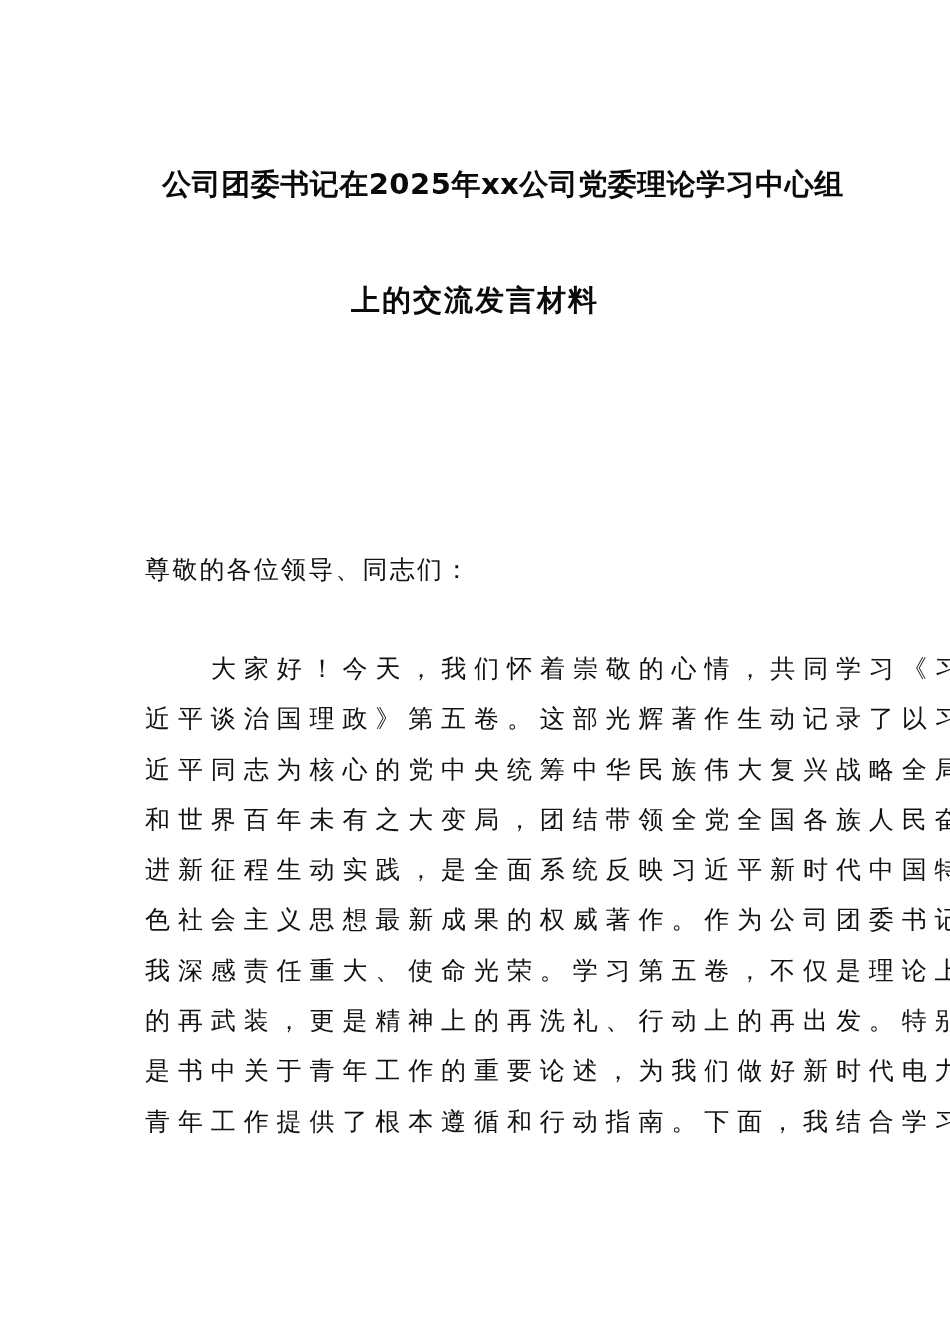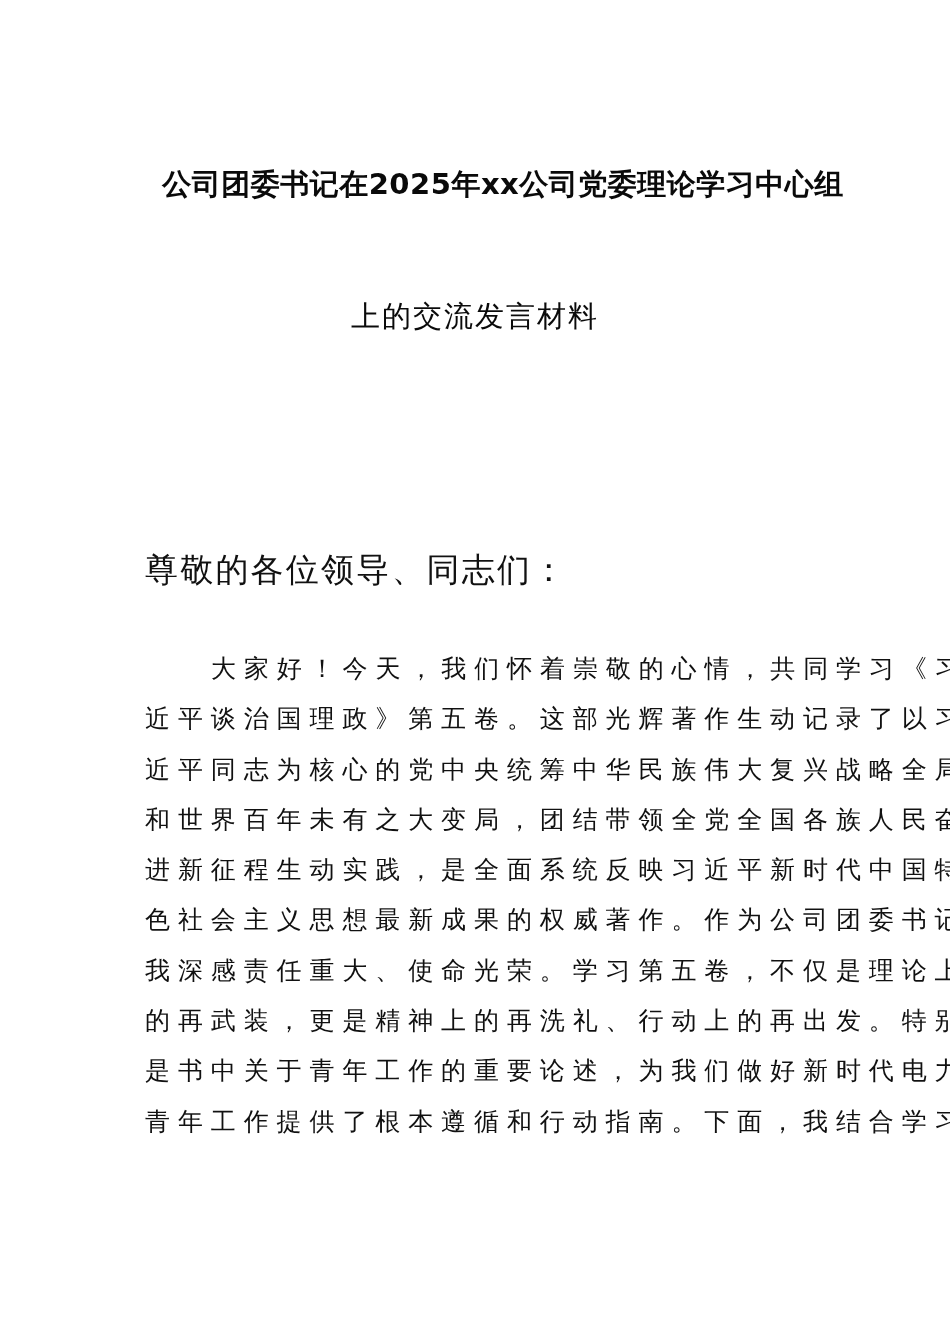"上的交流发言材料" .title-line.l2 { font-weight: normal -> bold; top: 296px -> 280px }
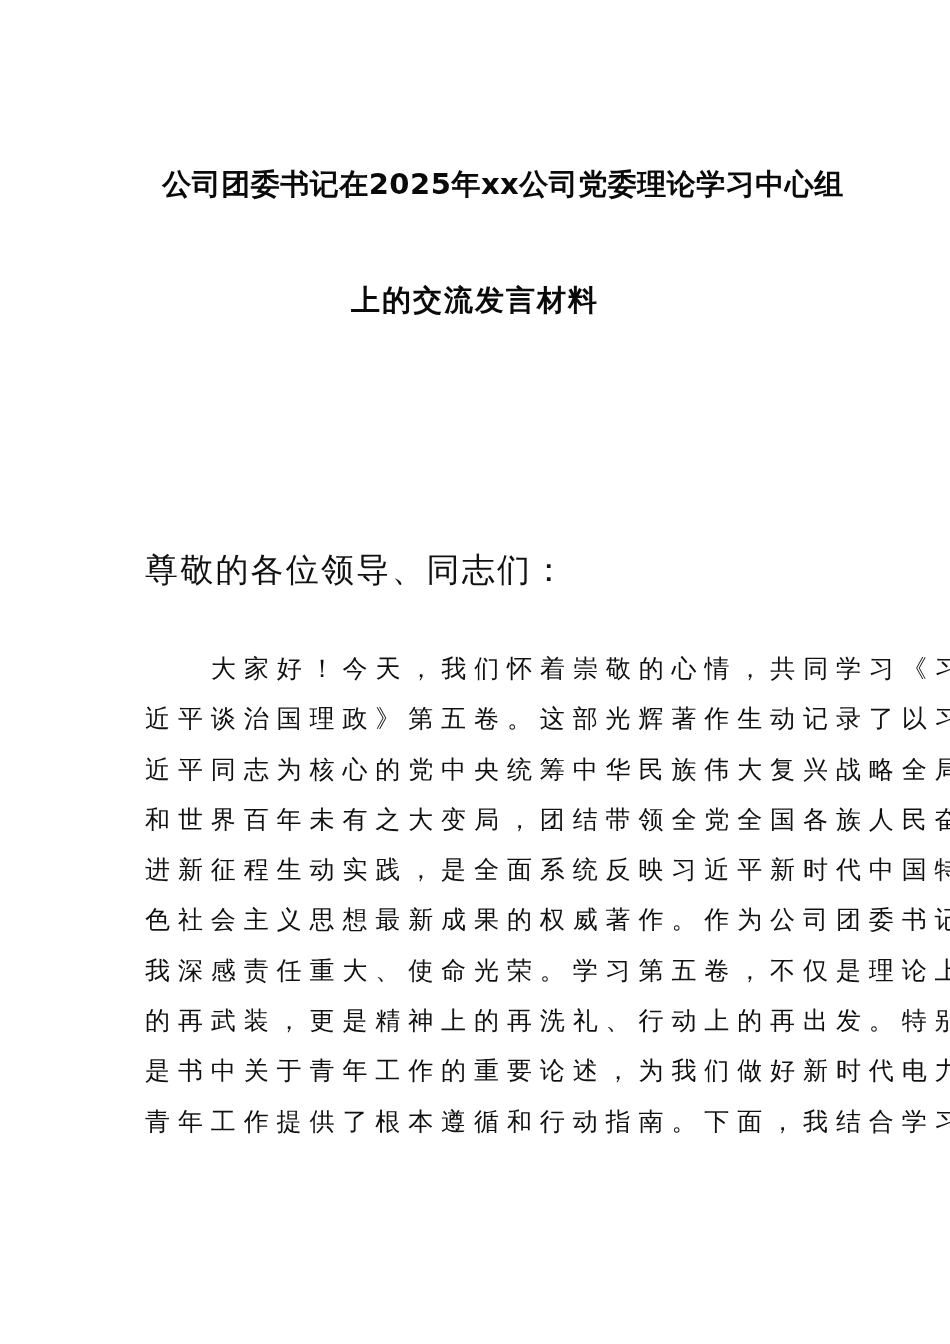"尊敬的各位领导、同志们：" .salutation { font-size: 33px -> 25px }
